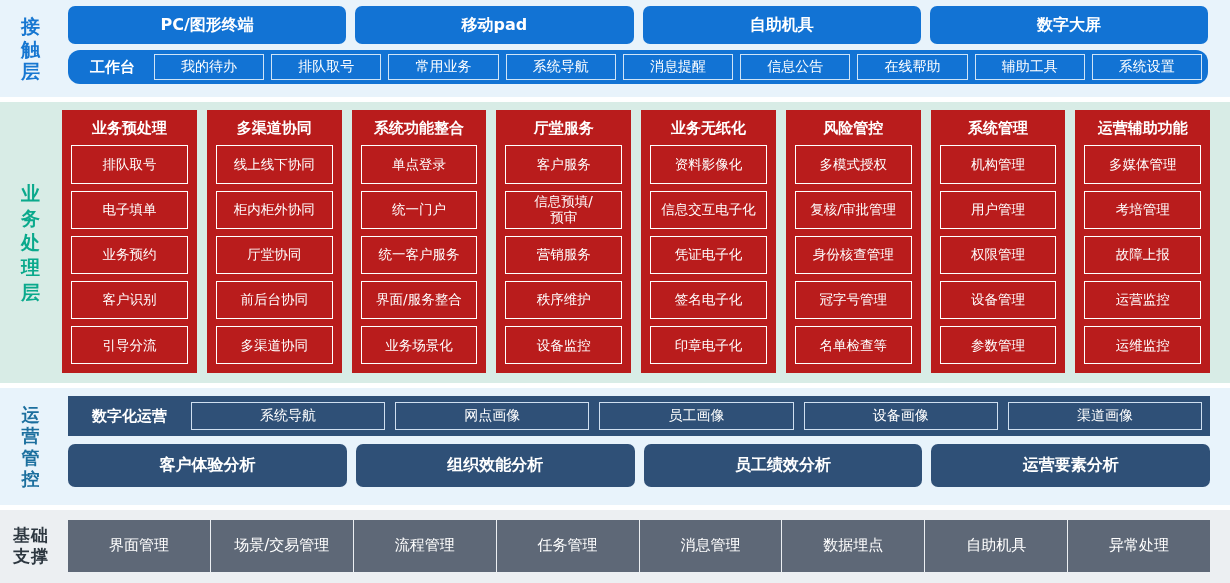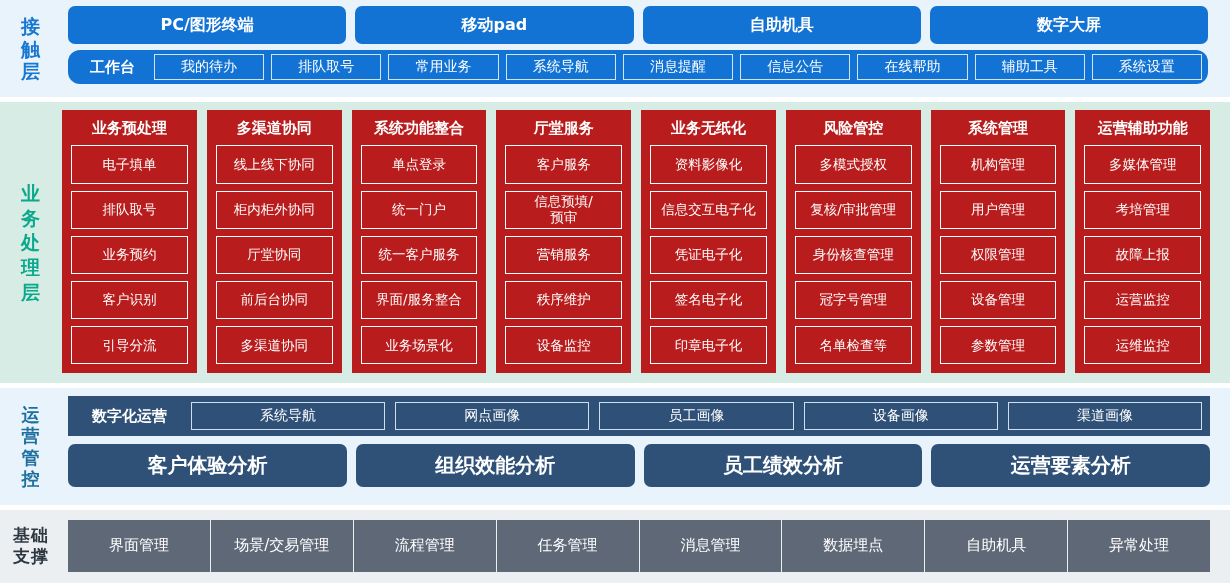"电子填单" div.bitem { order: before "排队取号" -> after "排队取号" }
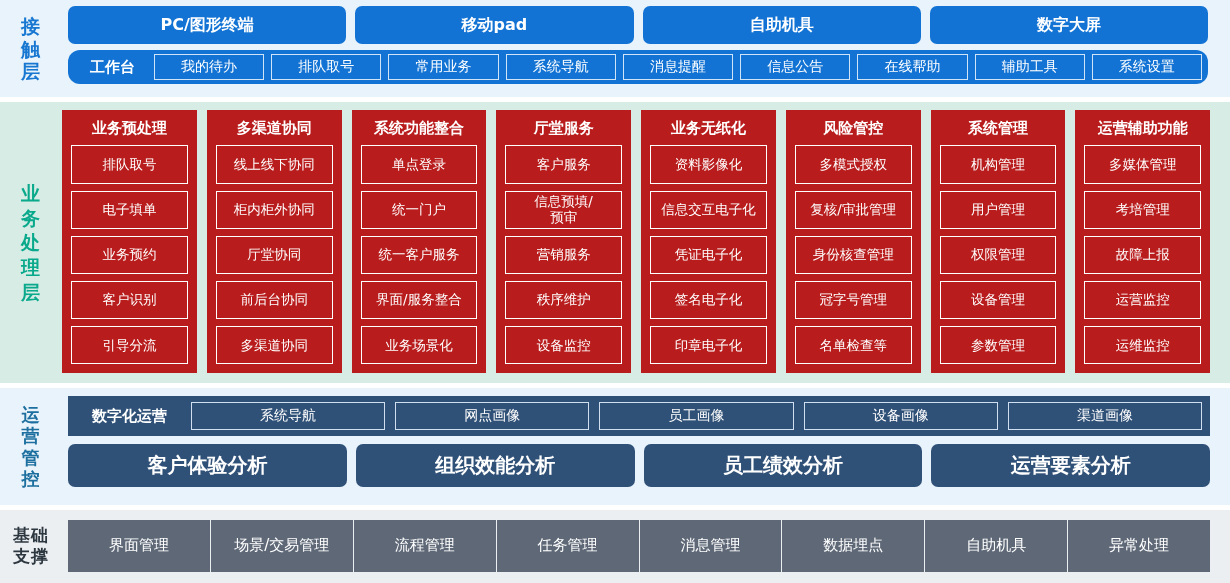"客户体验分析" .ops-big { font-size: 20px -> 16px }
